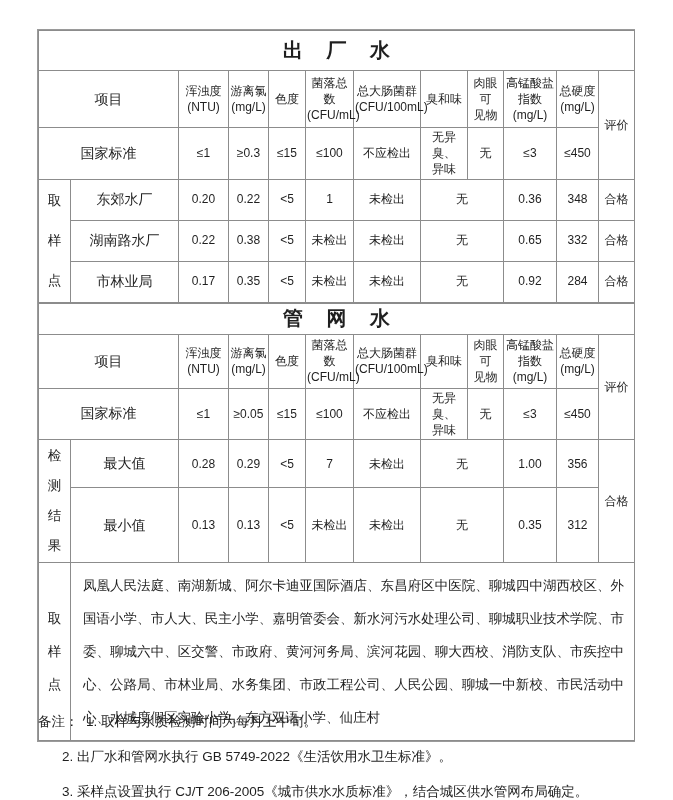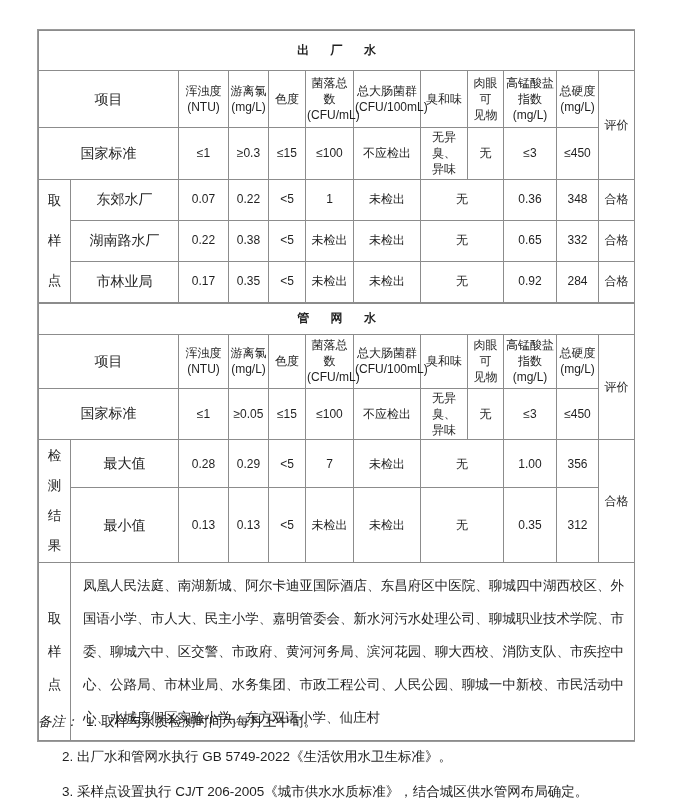"出 厂 水" .title { font-size: 12px -> 20px }
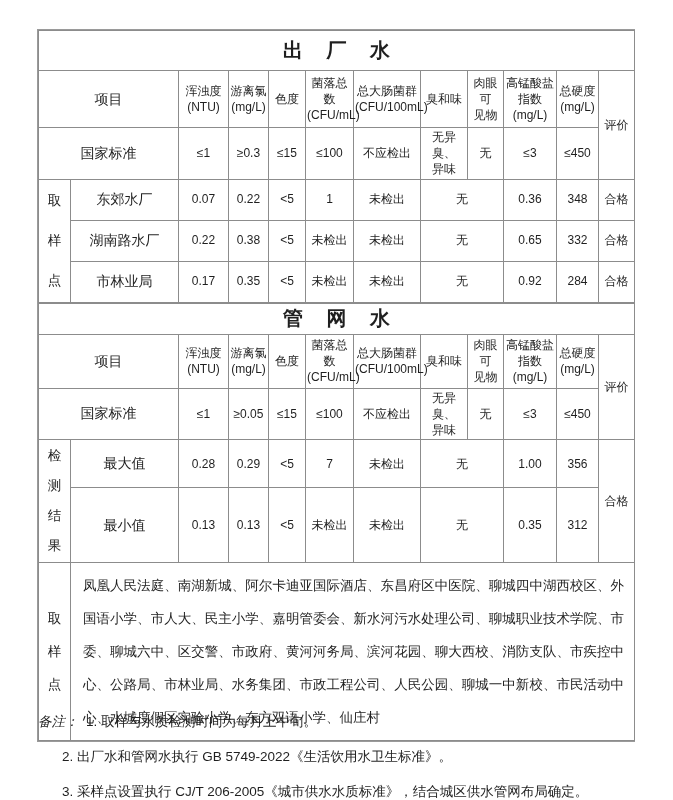"0.07" td.val { text: 0.07 -> 0.20 }
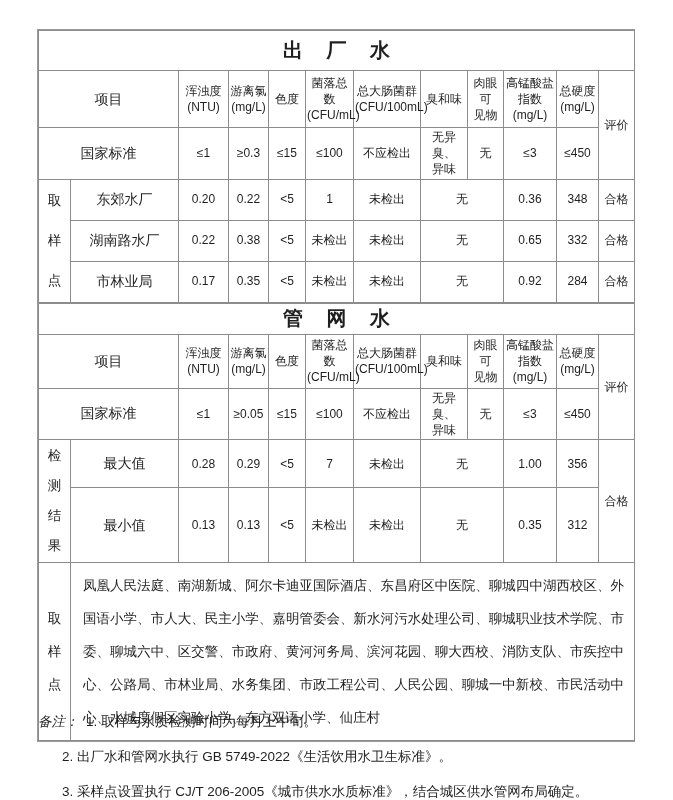"备注：" .note-label { font-style: italic -> none }
